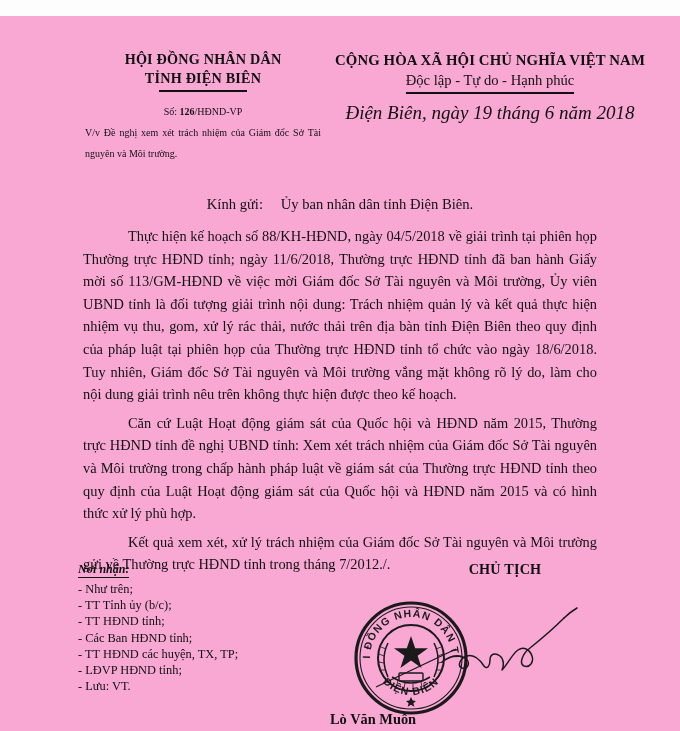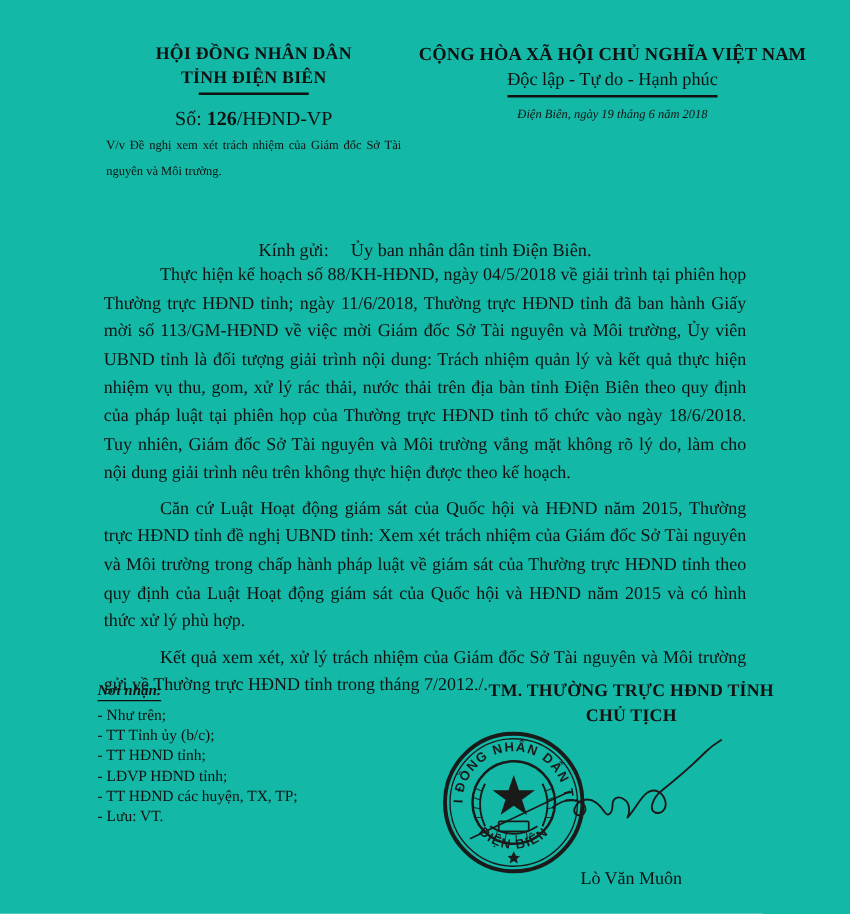"HỘI ĐỒNG NHÂN DÂN" .page { background: #14b8a6 -> #f9a8d4; margin-top: none -> 16px }
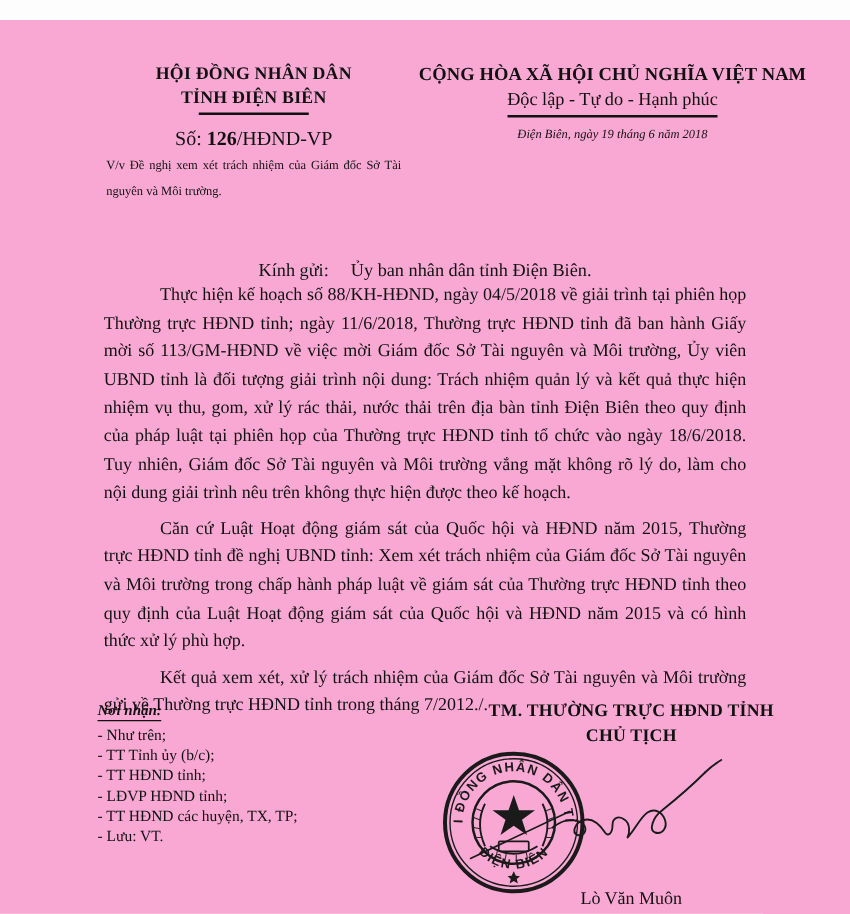"Số: 126/HĐND-VP" .docnum { font-size: 16px -> 10px }
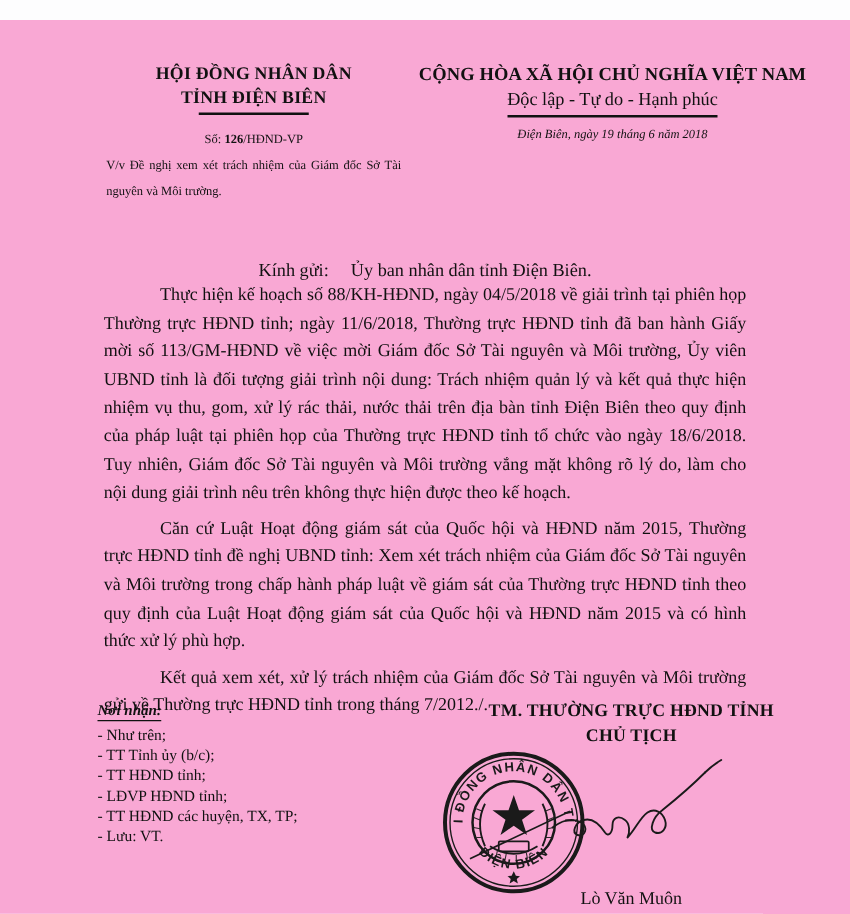"Điện Biên, ngày 19 tháng" .dateline { font-size: 10px -> 19px }
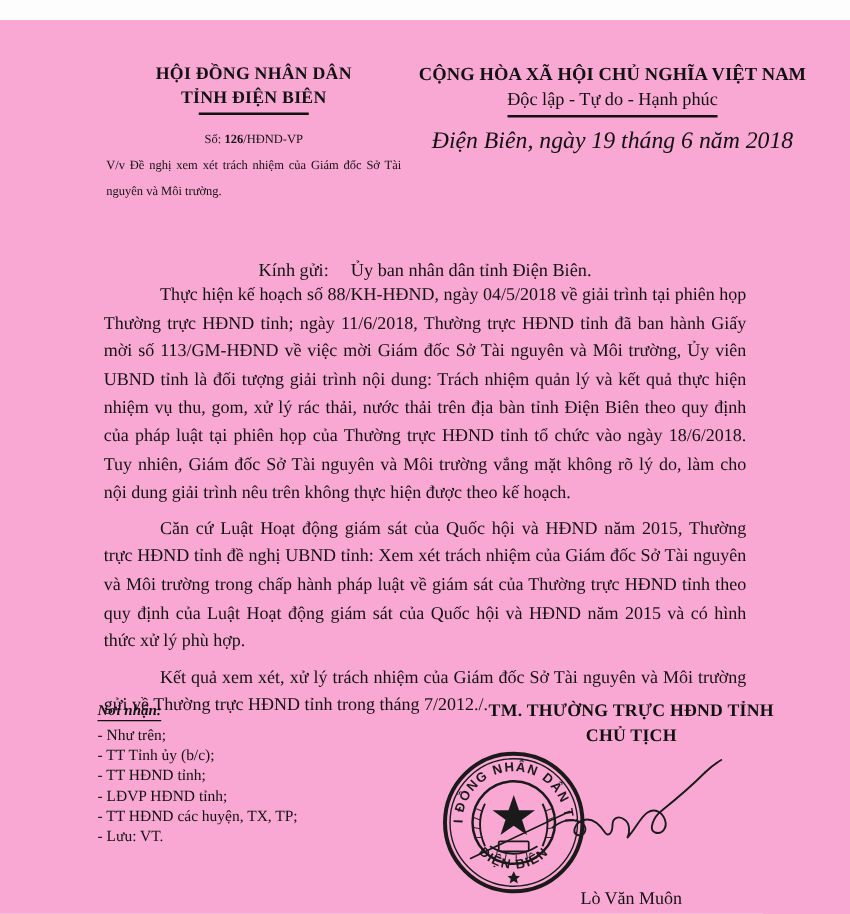"Kính gửi: Ủy ban nhân" .kinhgui { top: 193px -> 180px }
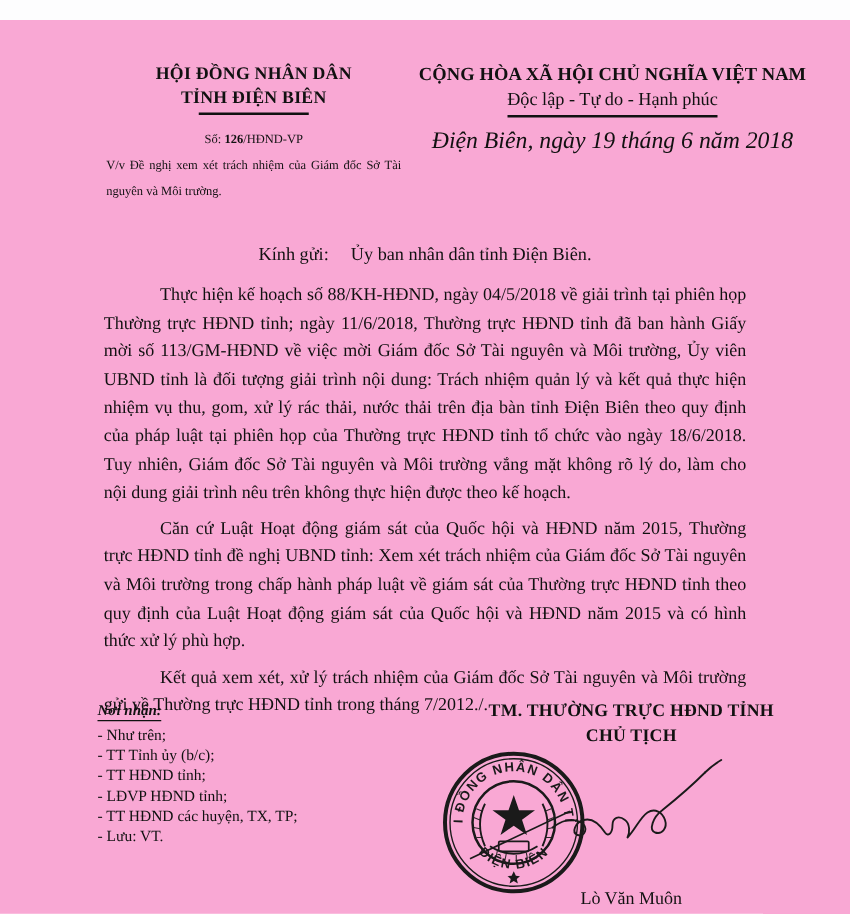"TM. THƯỜNG TRỰC HĐND TỈNH" div.sb-l1 { html: <div>TM. THƯỜNG TRỰC HĐND TỈNH</div> -> none }
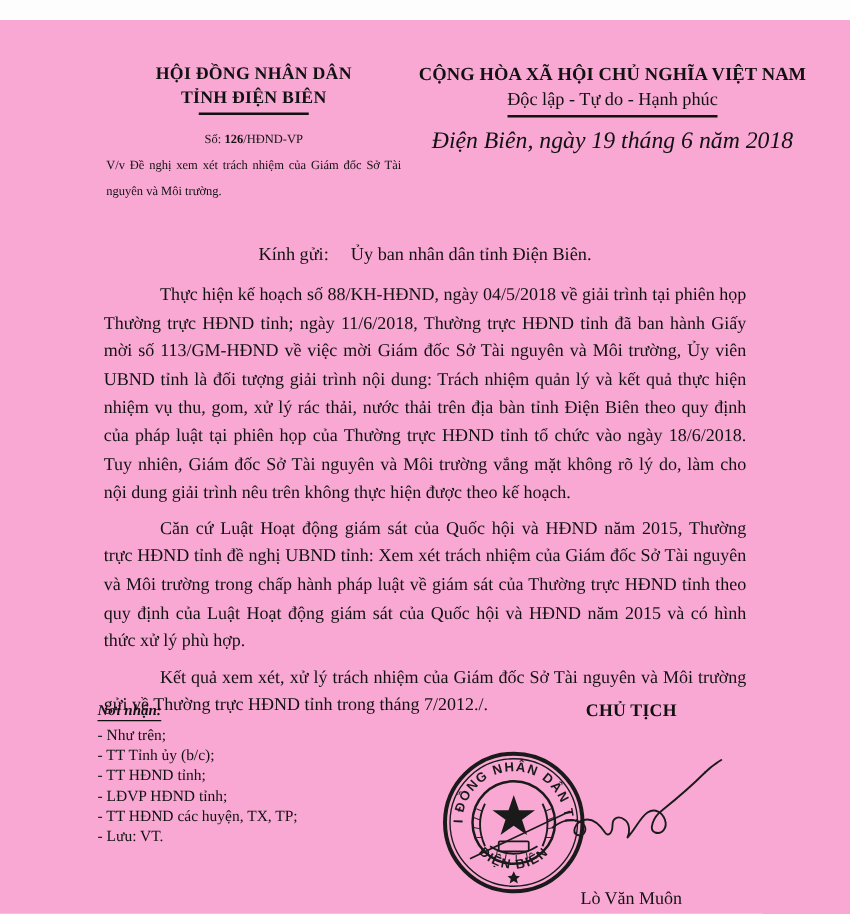"- Các Ban HĐND tỉnh;" li { html: none -> <li>- Các Ban HĐND tỉnh;</li> }
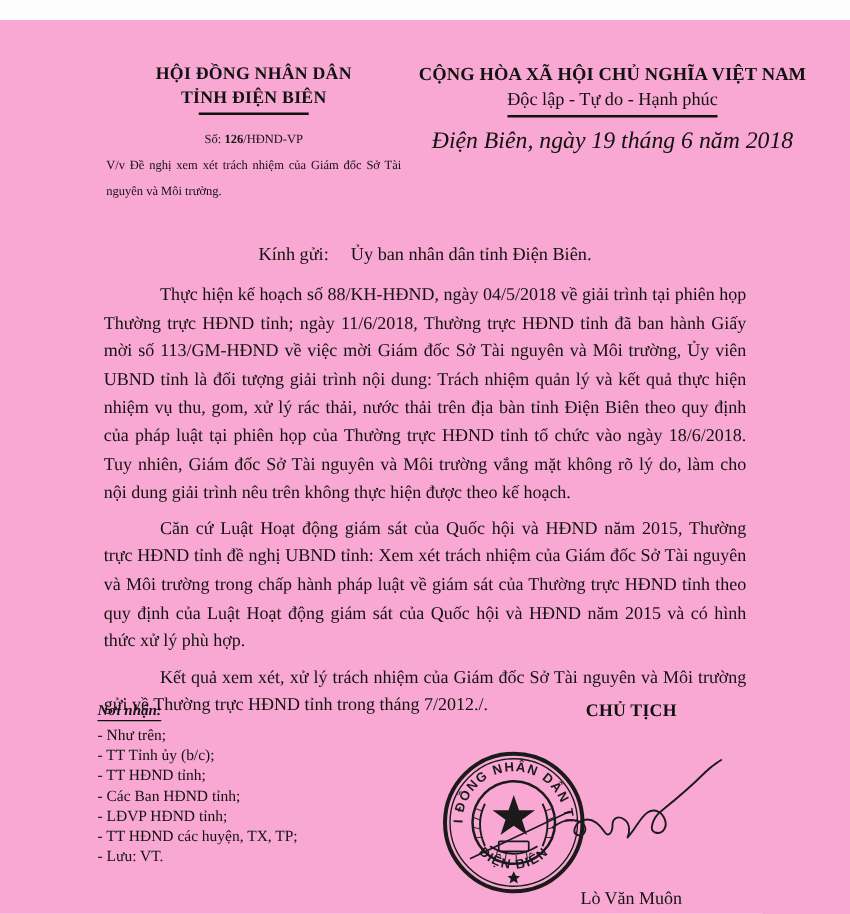"- LĐVP HĐND tỉnh;" li { order: before "- TT HĐND các huyện," -> after "- TT HĐND các huyện," }
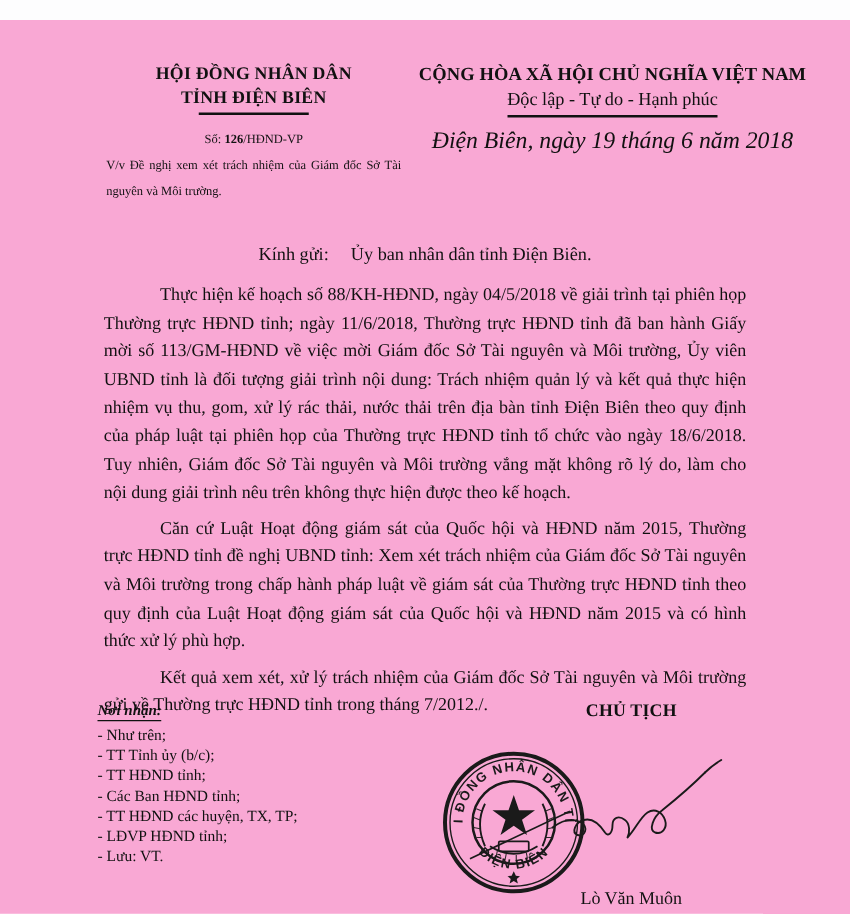"Lò Văn Muôn" .signblock .sb-name { font-weight: normal -> bold; text-align: center -> left }
